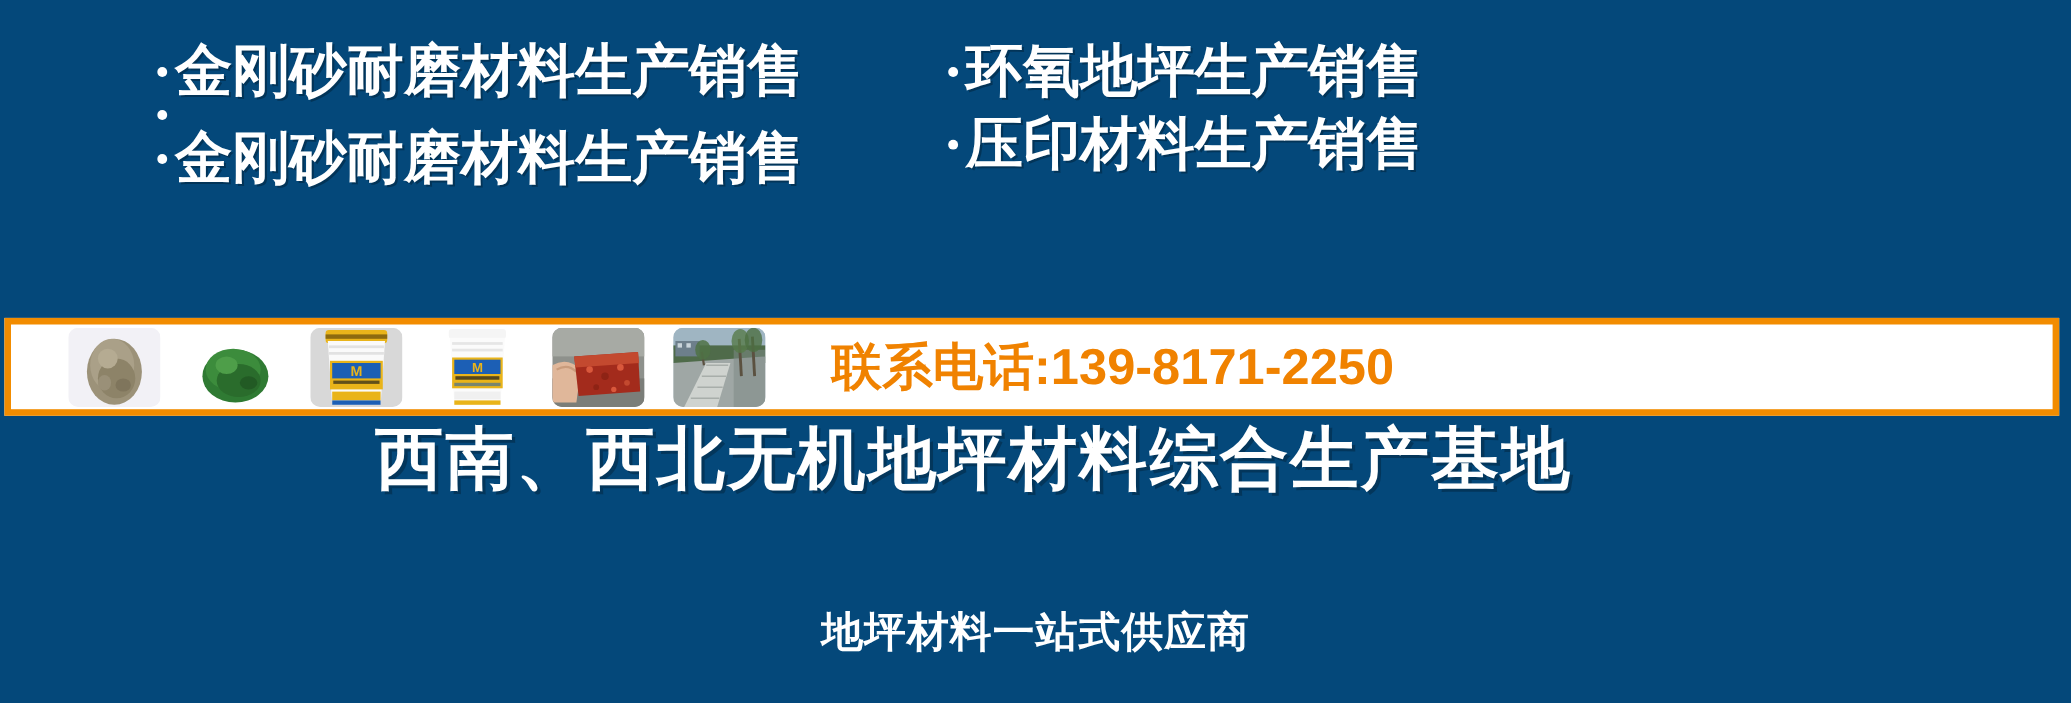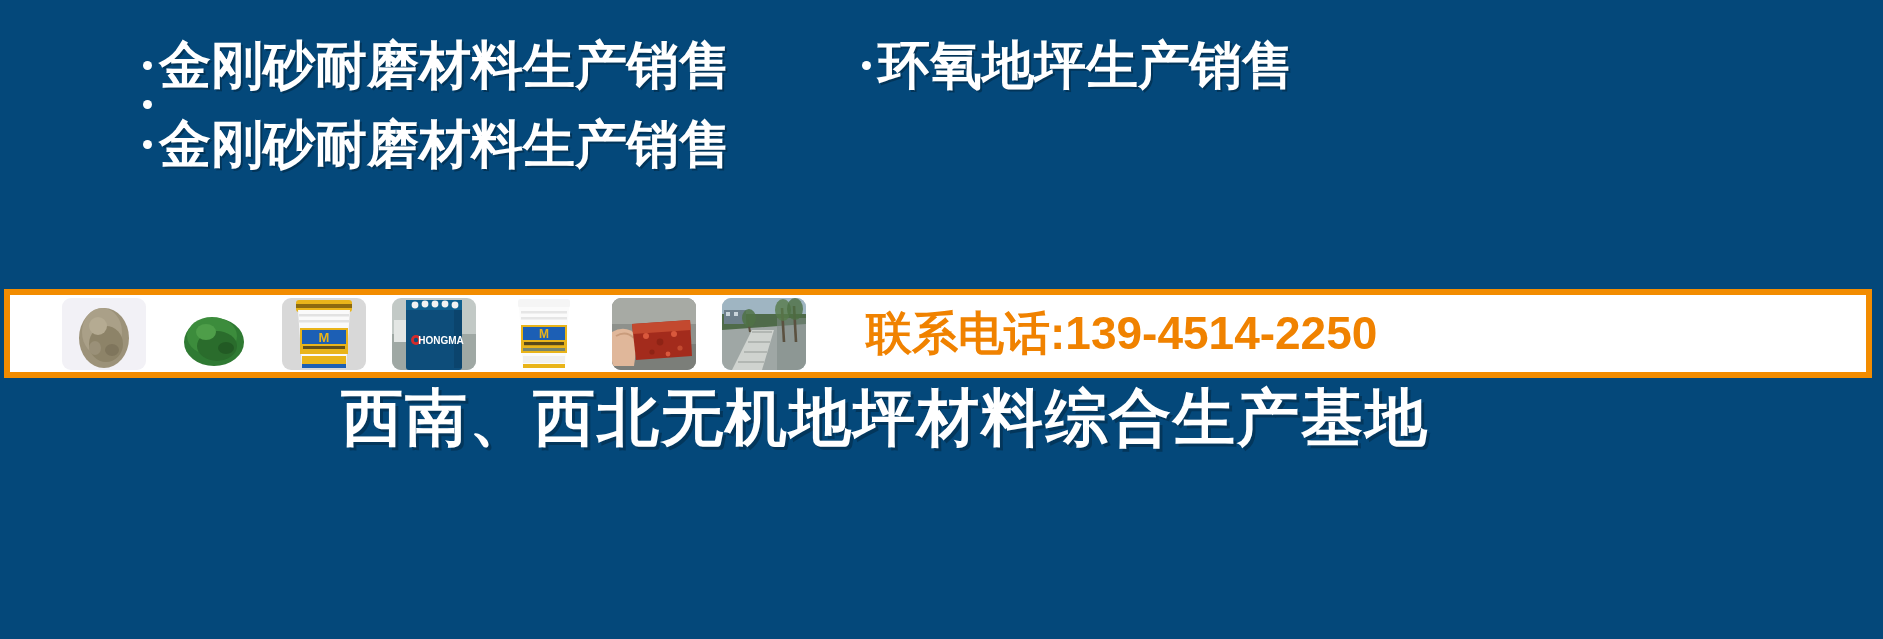"压印材料生产销售" div.feat-line { html: none -> <div> <span></span> <span>压印材料生产销售</span> </div> }
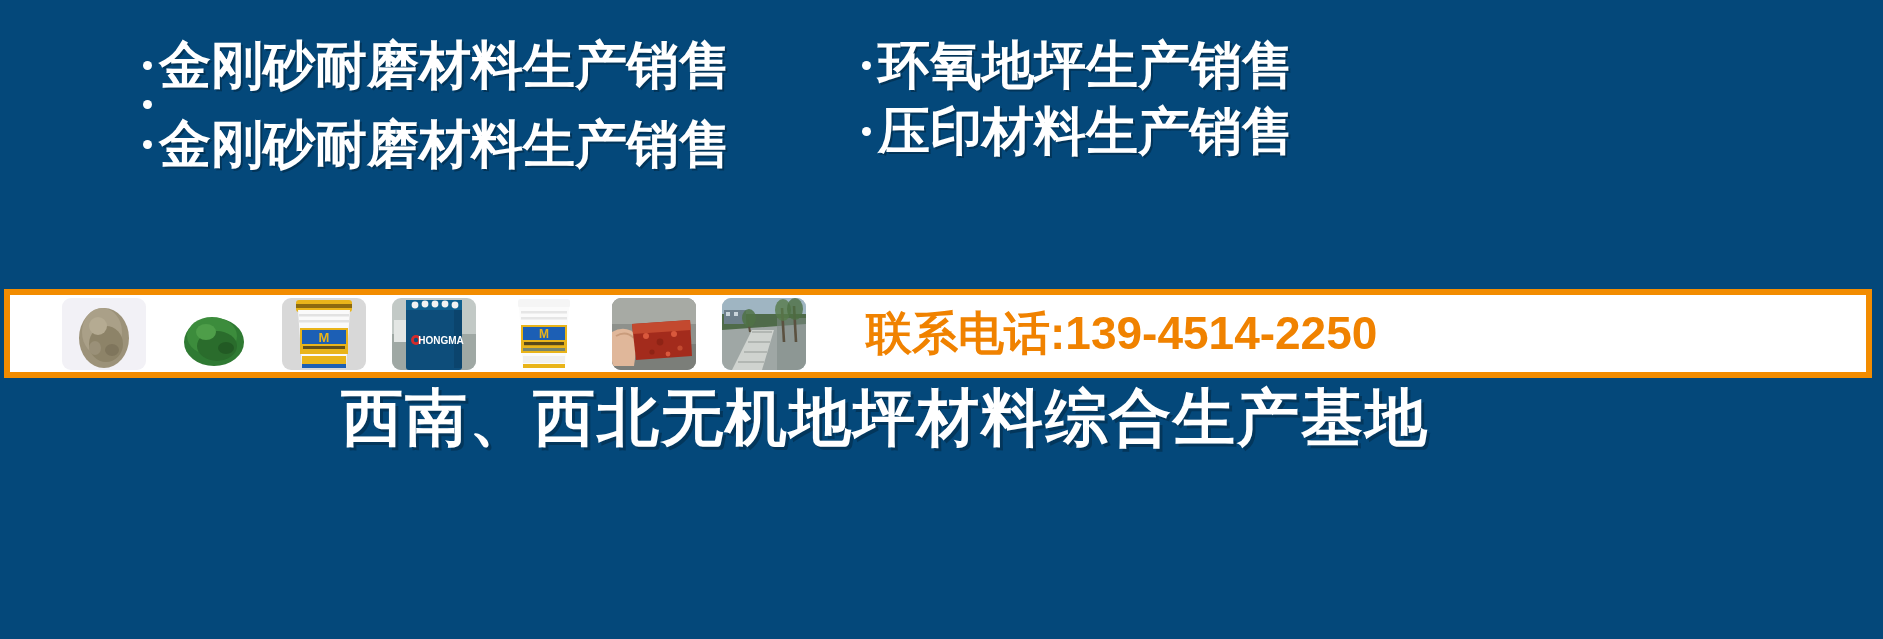"HONGMA" div.thumb { html: <div> <svg> <rect></rect> <rect></rect> <rect></rect> <rect></rect> <rect></rect> <circle></circle> <circle></circle> <circle></circle> <circle></circle> <circle></circle> <rect></rect> <circle></circle> <circle></circle> <text>HONGMA</text> </svg> </div> -> none }
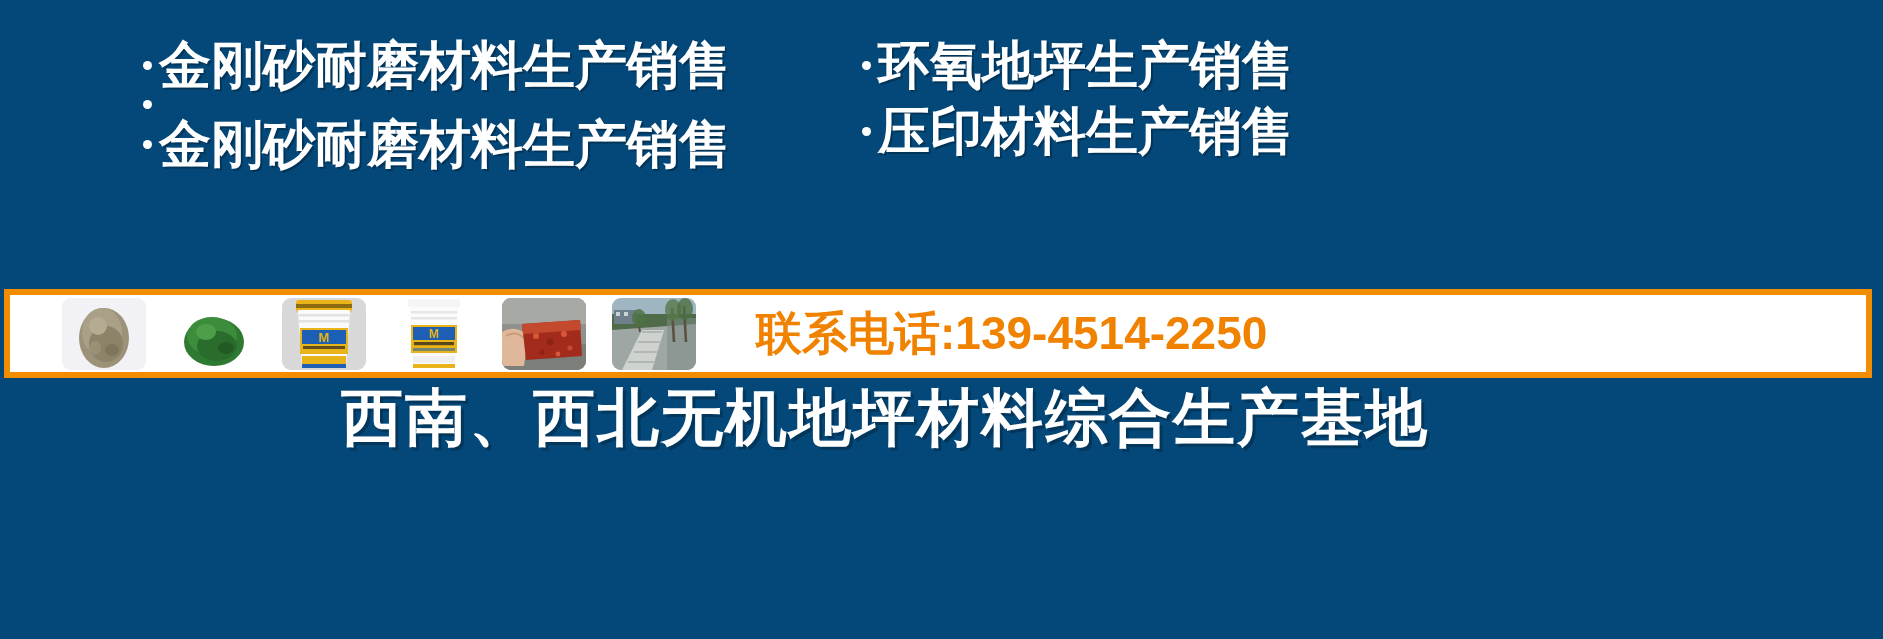"联系电话:139-4514-2250" div.phone { text: :139-4514-2250 -> :139-8171-2250 }
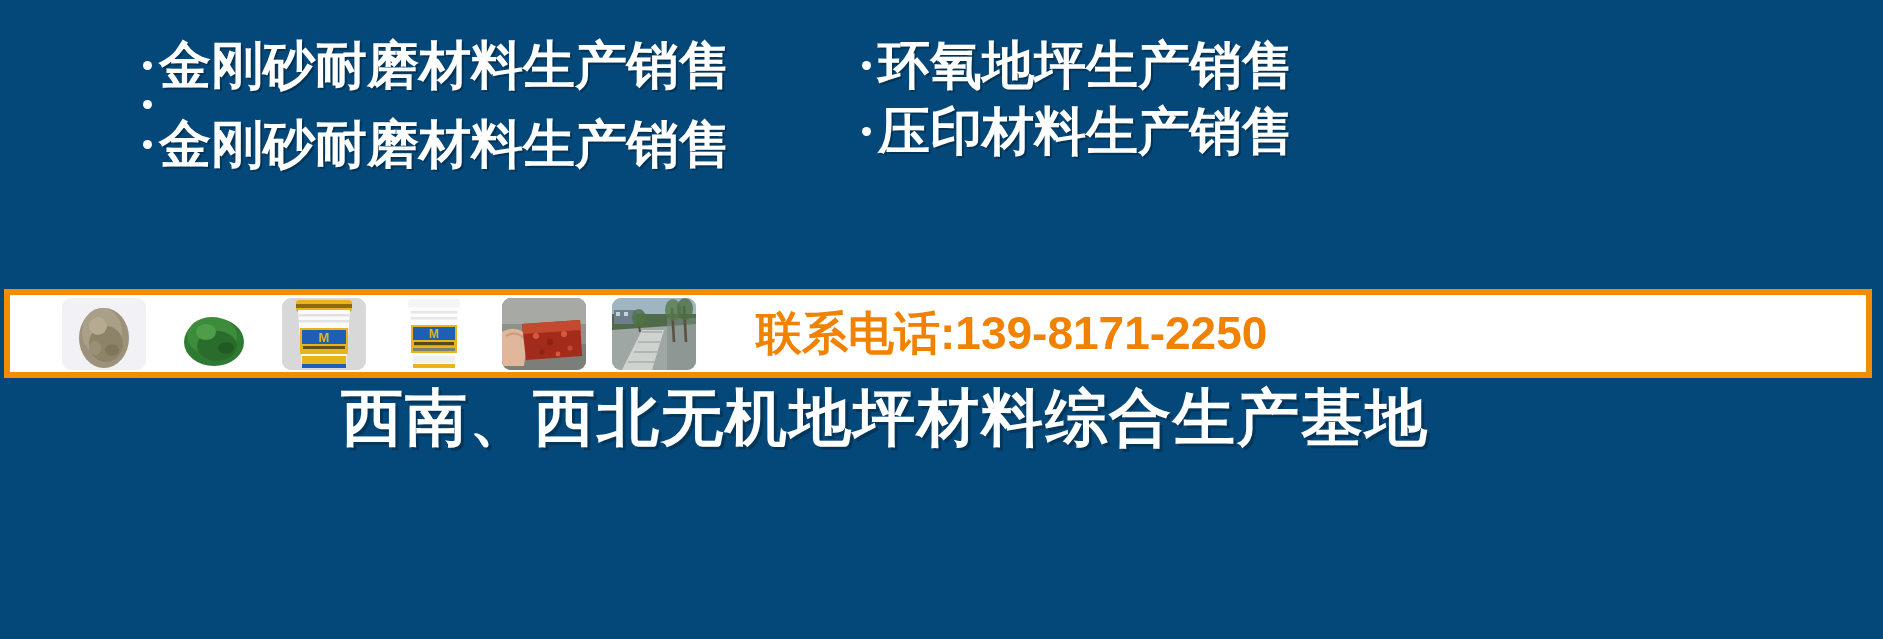"地坪材料一站式供应商" div.subline { html: none -> <div>地坪材料一站式供应商</div> }
